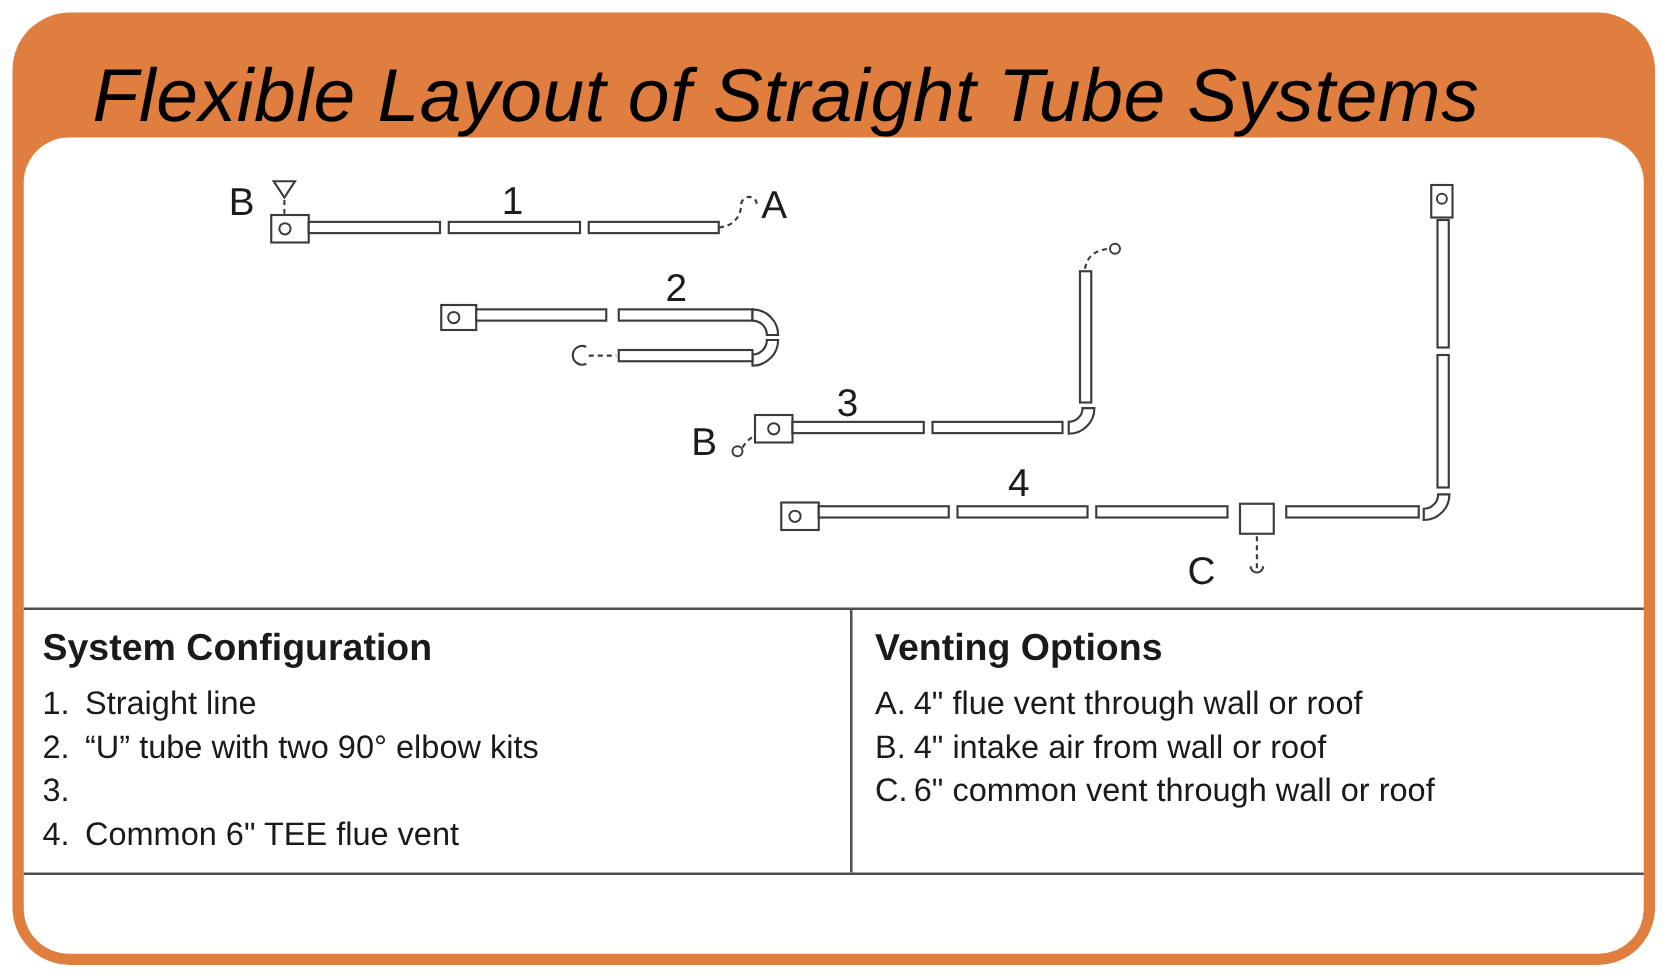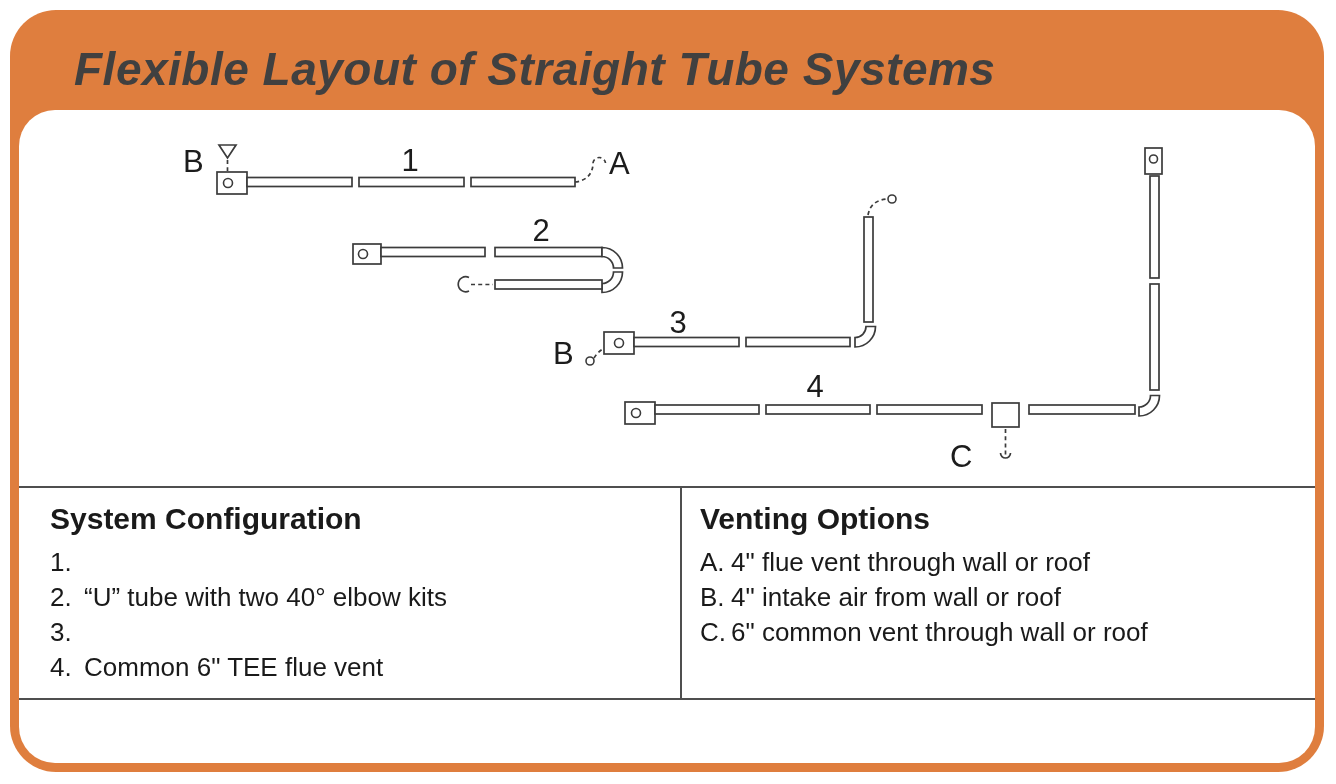"Flexible Layout of Straight Tube" .title { color: #404040 -> #000000; font-size: 46px -> 60px; font-weight: bold -> normal }
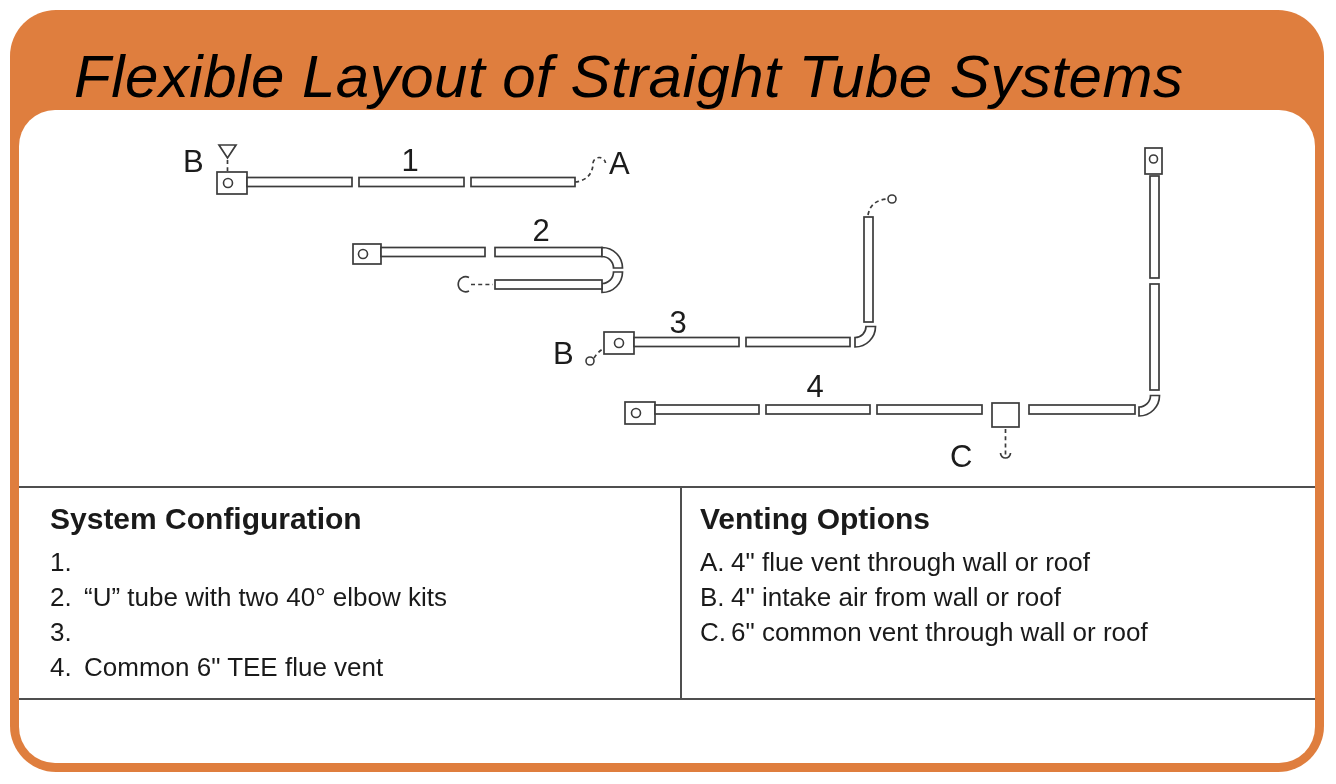"System Configuration" .panel-left { left: 18px -> 2px }
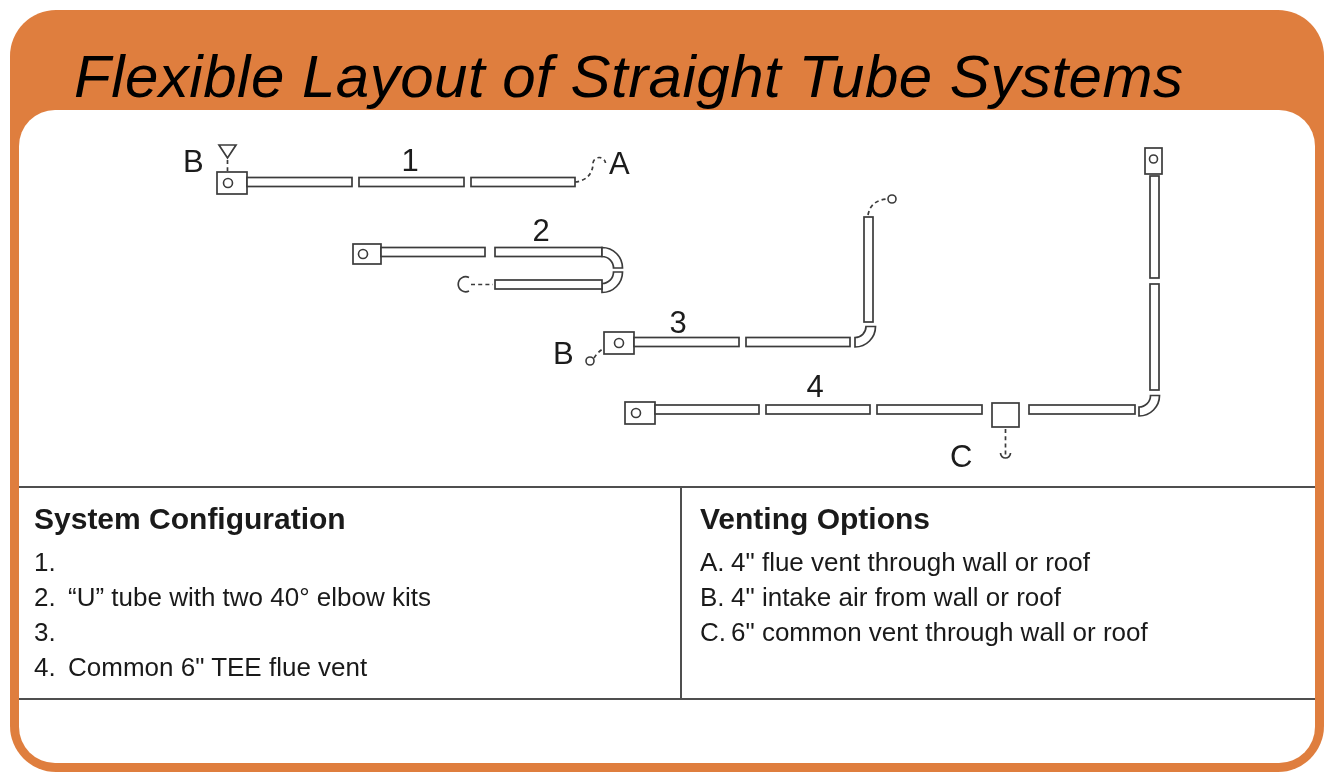"Straight line" span { html: none -> <span>Straight line</span> }
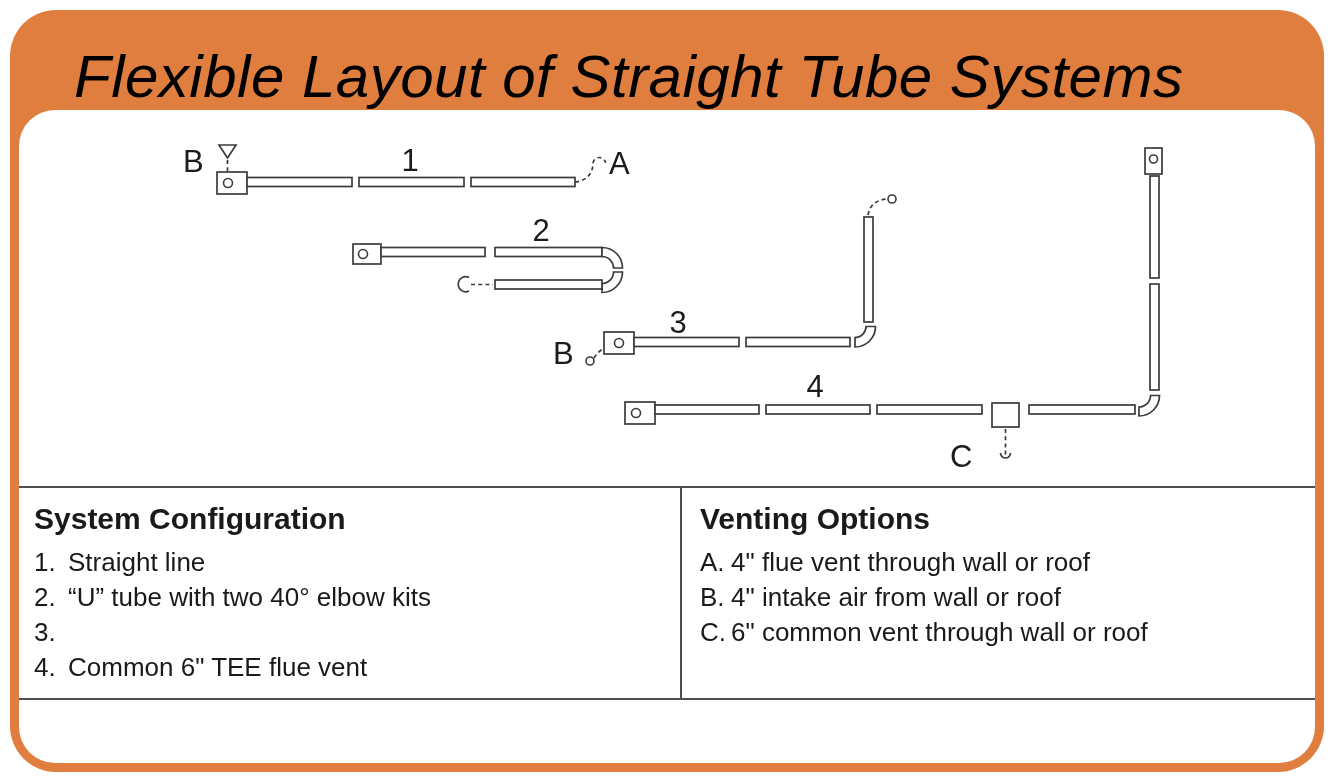"“U” tube with two 40°" span { text: 40 -> 90 }
